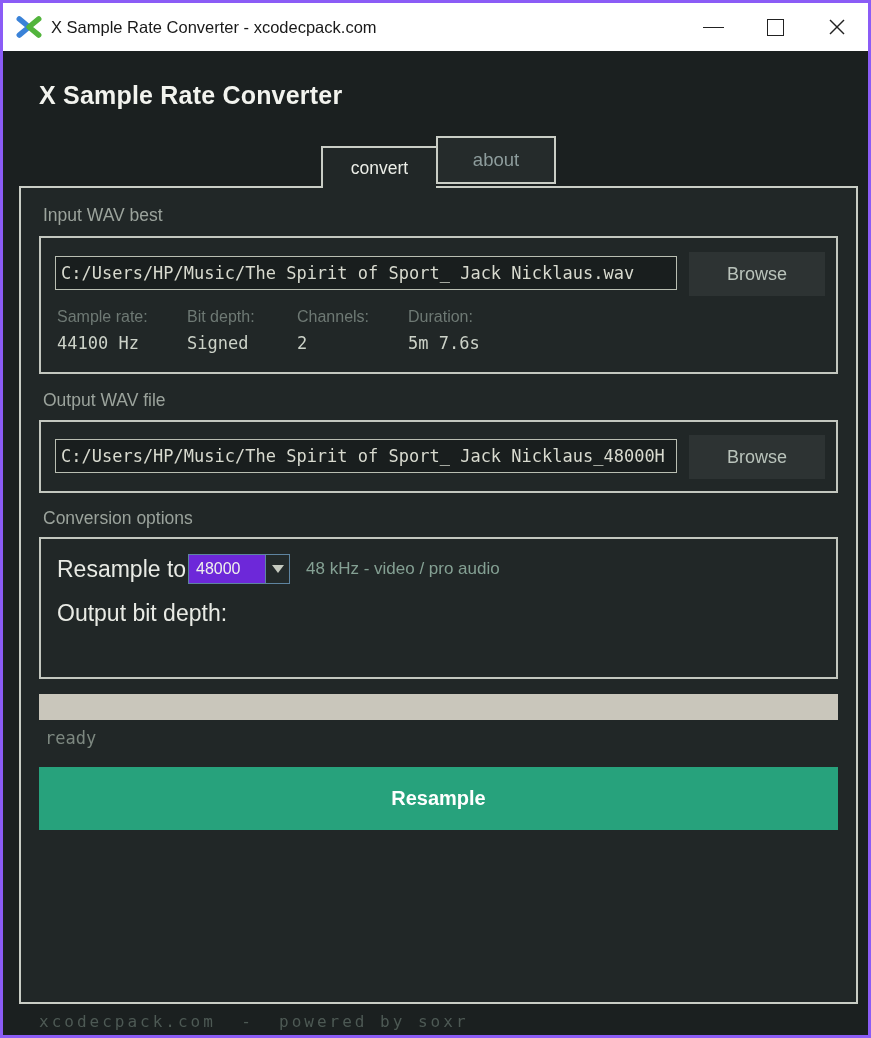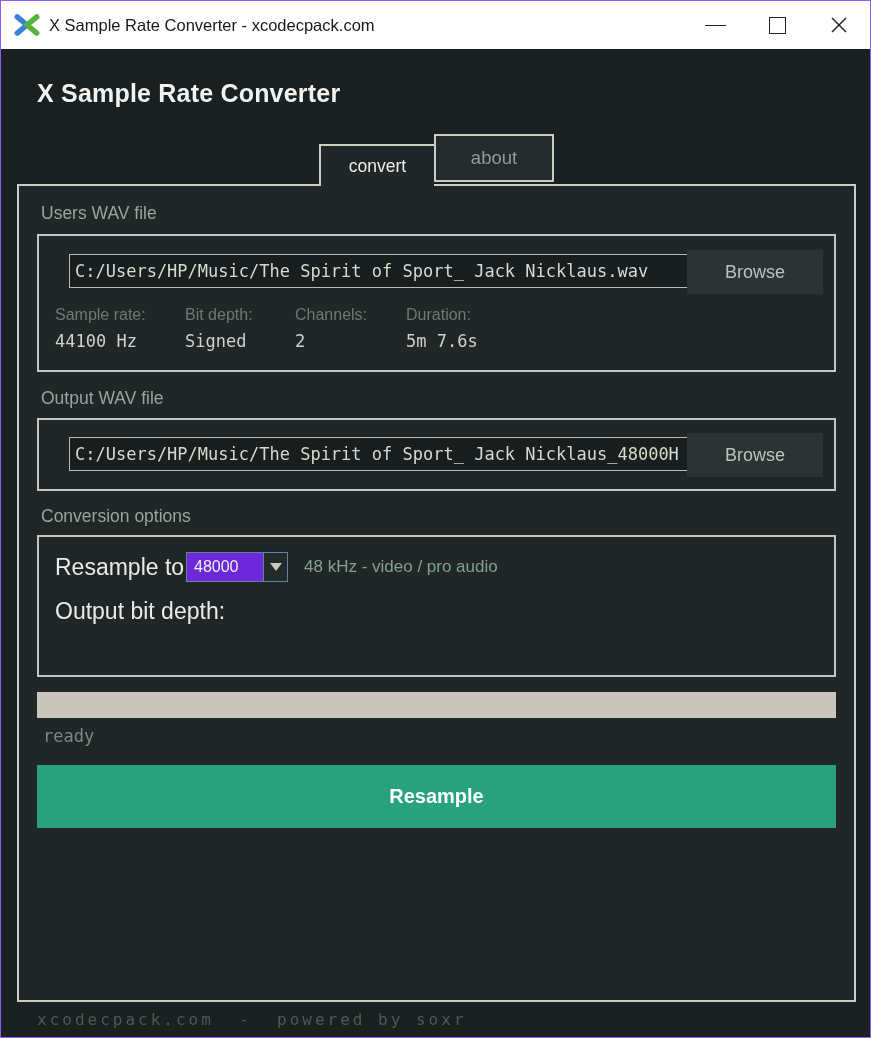"X Sample Rate Converter -" .app { border: 1px solid #8b5cf6 -> 3px solid #8b5cf6 }
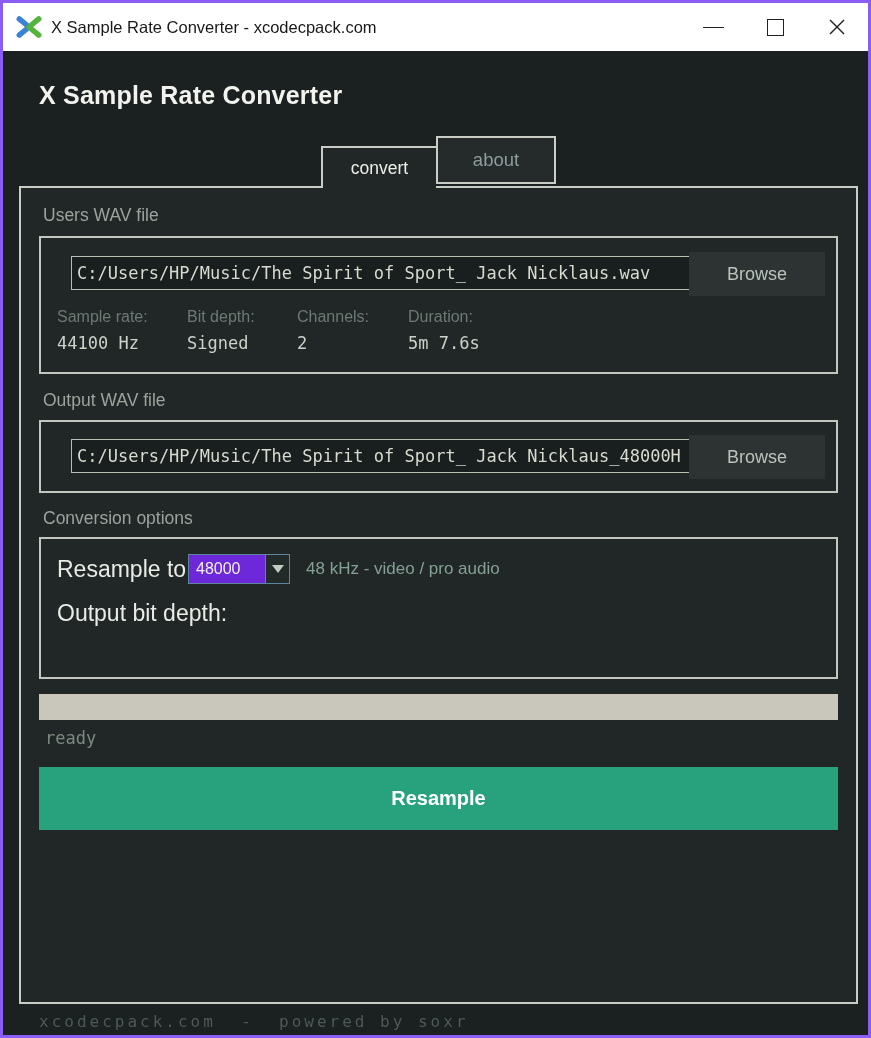"Users WAV file" div.section-label { text: Users WAV file -> Input WAV best }
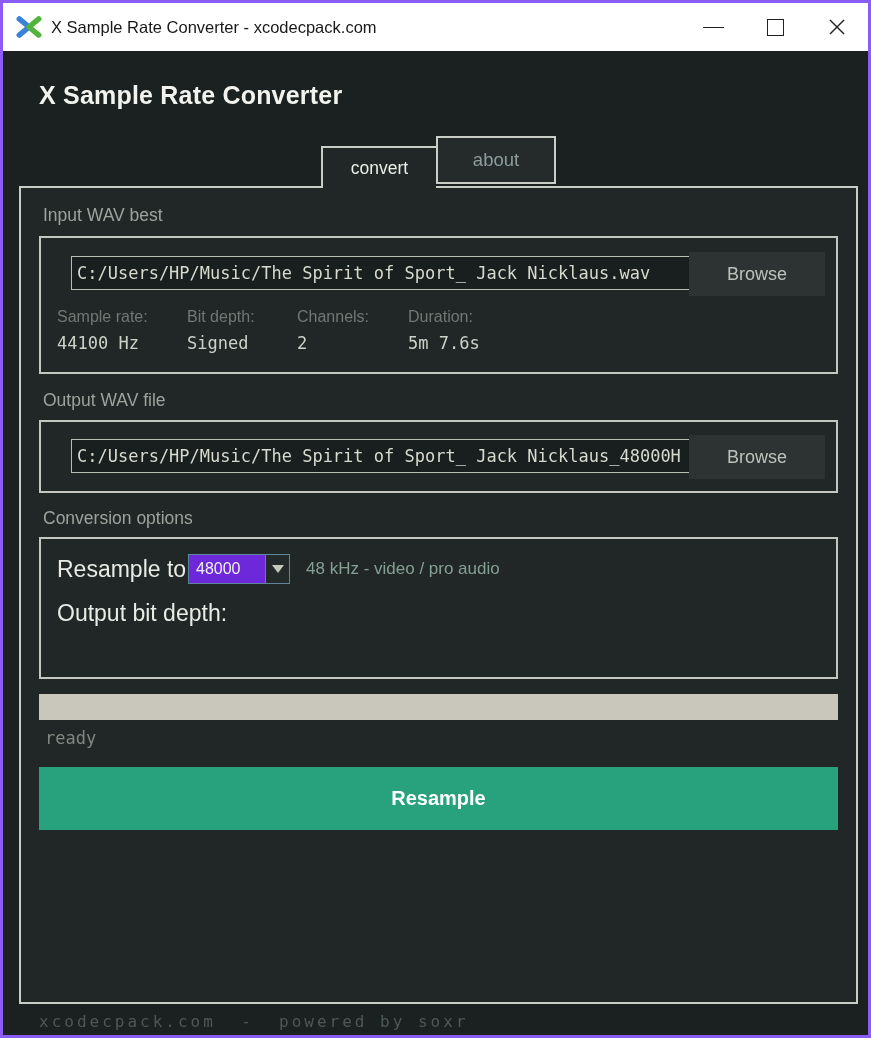"C:/Users/HP/Music/The Spirit of Sport_" .path-input { margin-left: 16px -> none }
